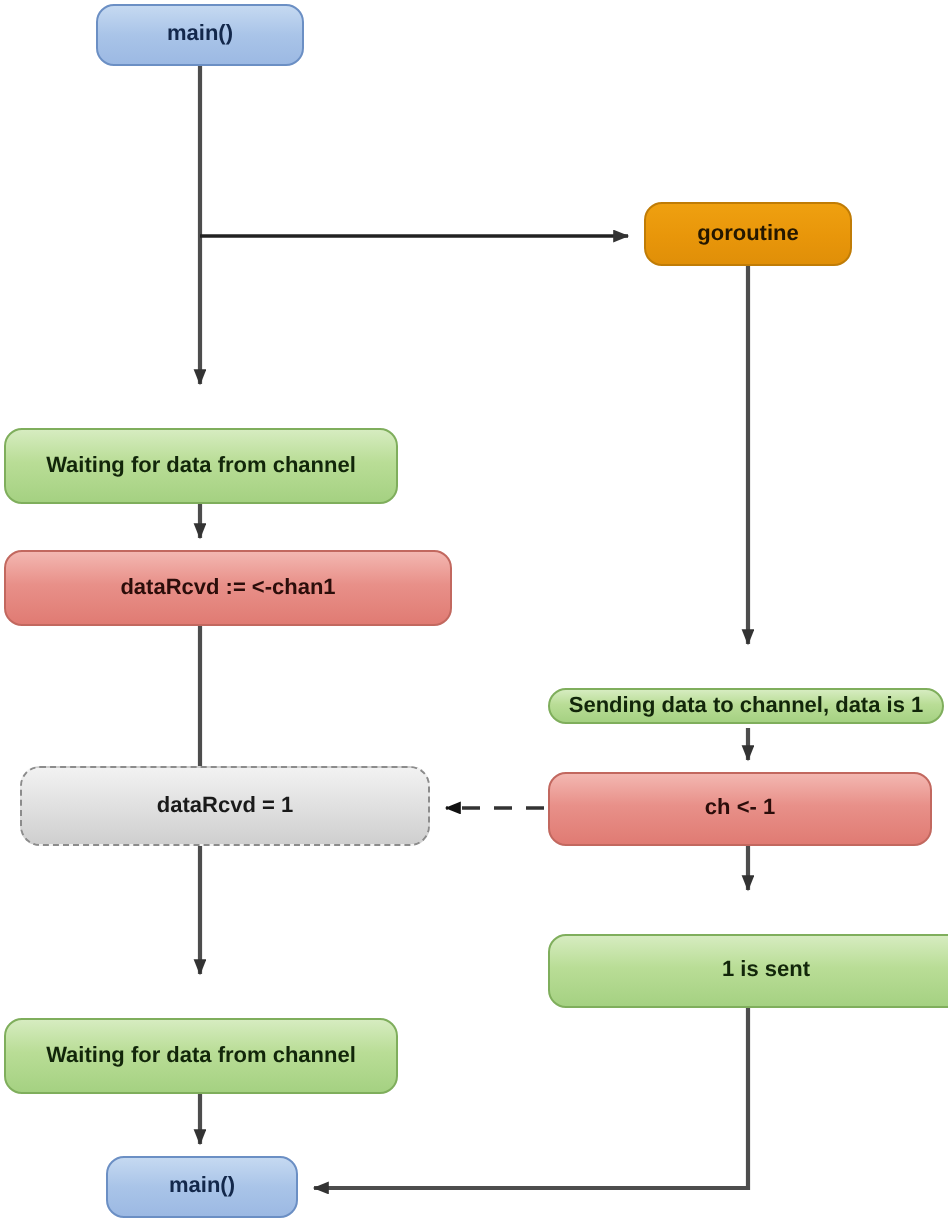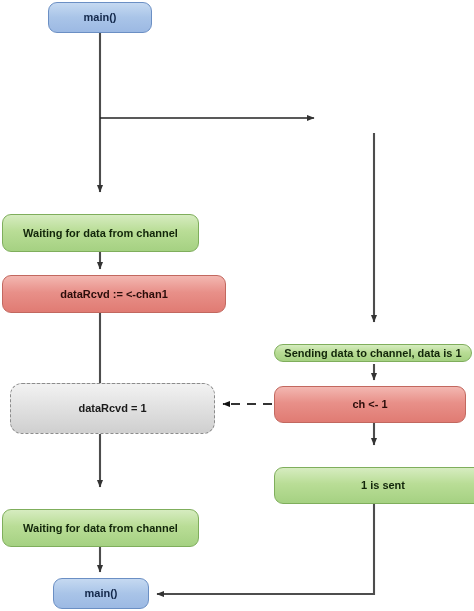"goroutine" div.node { html: none -> <div> <span>goroutine</span> </div> }
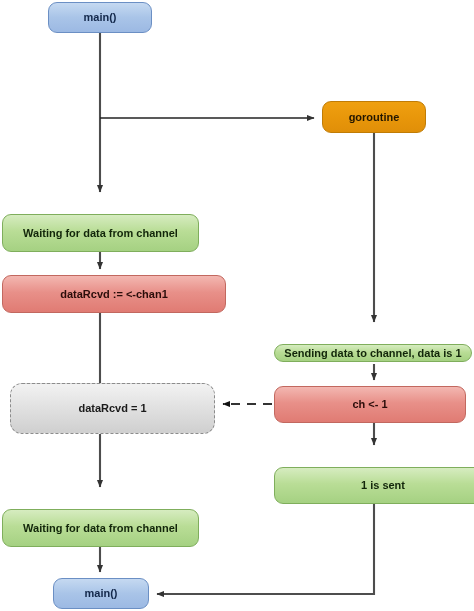"dataRcvd = 1" div.node { border-radius: 12px -> none; height: 51px -> 40px }
